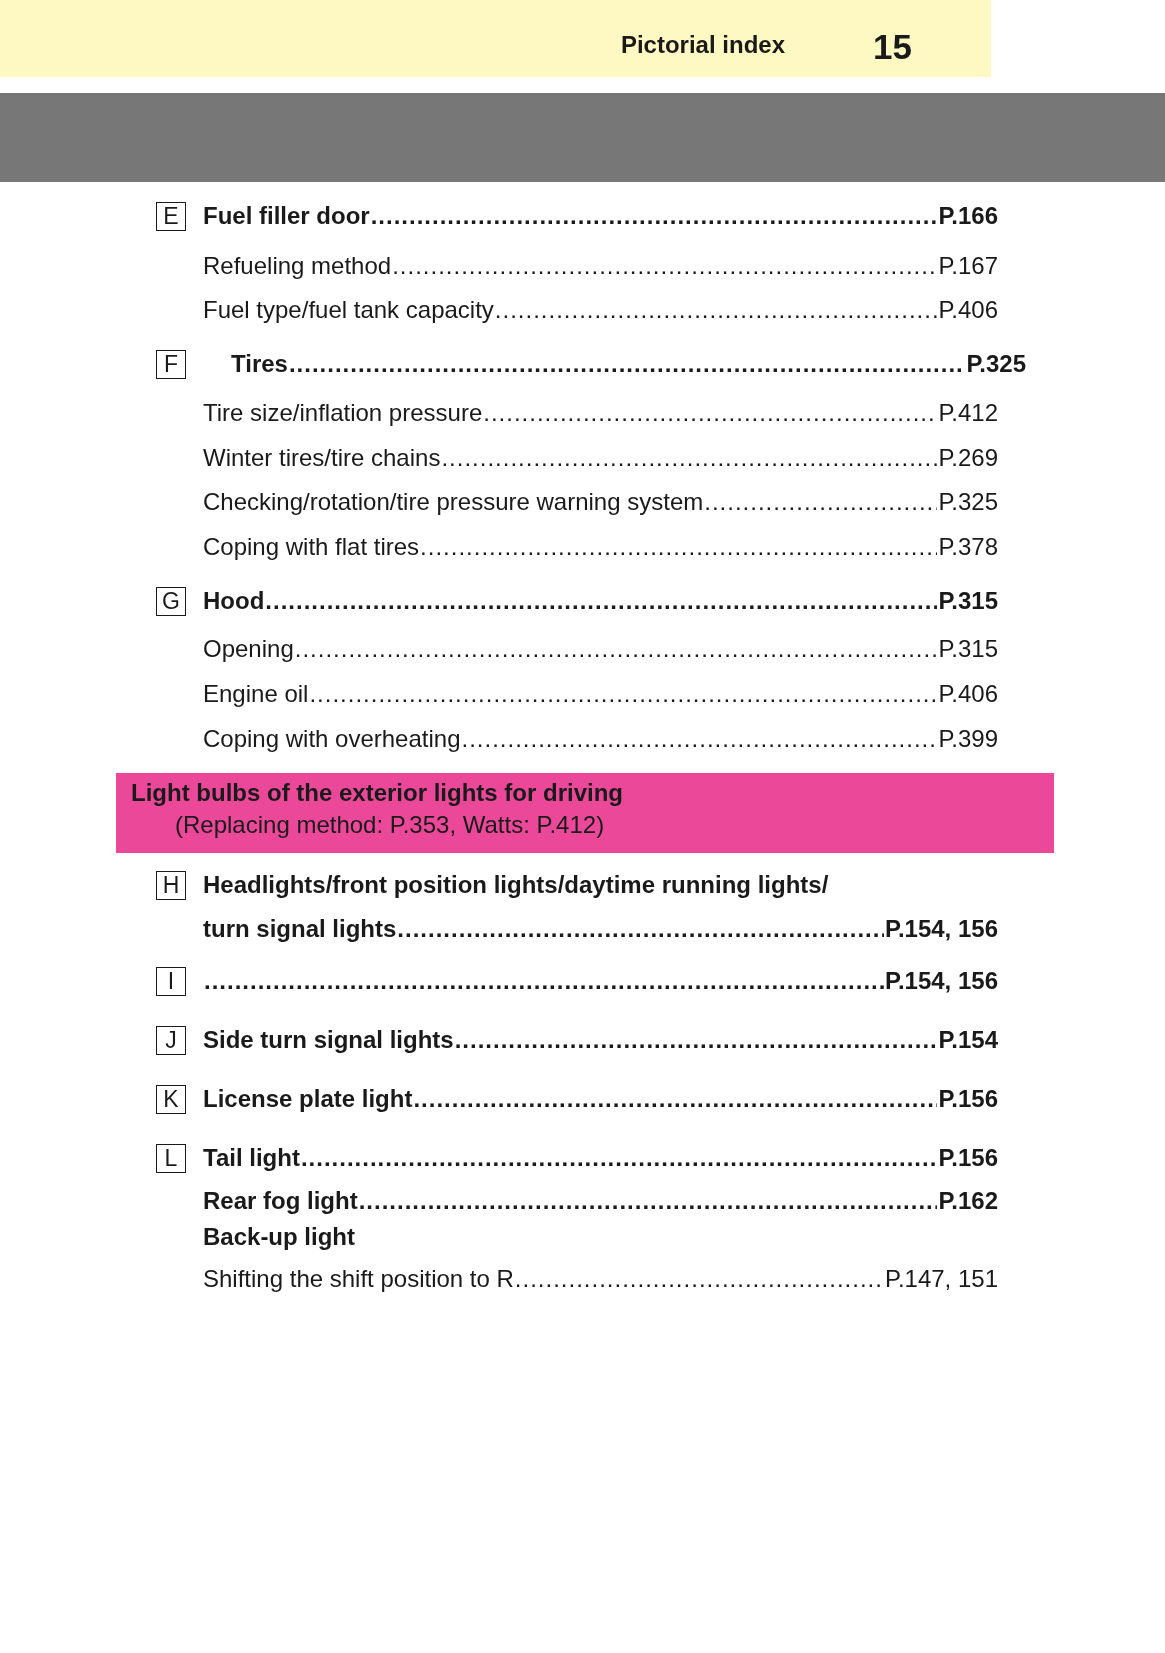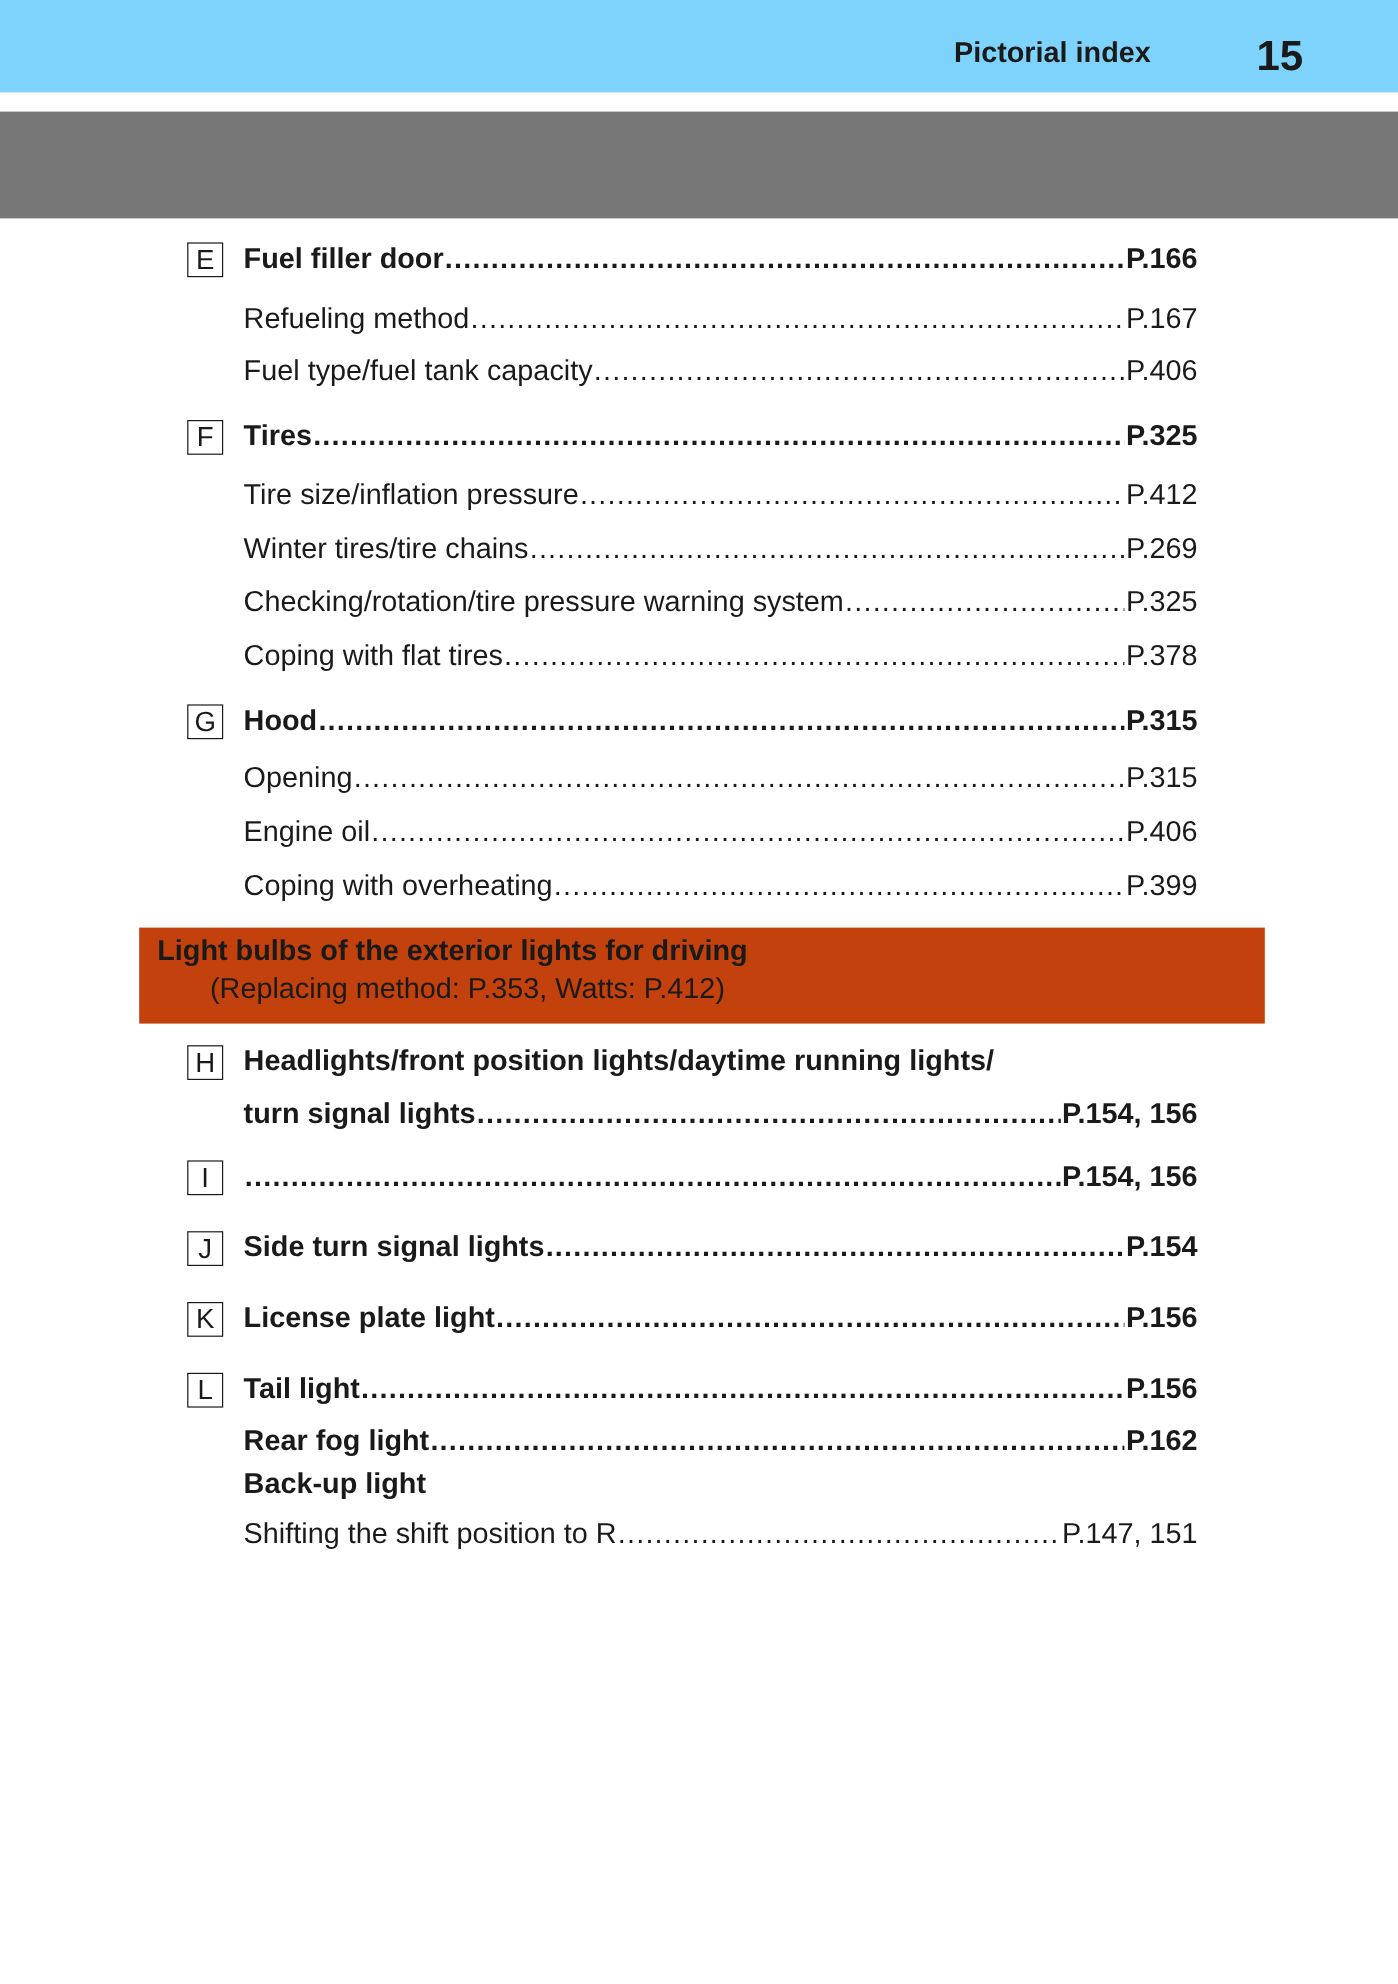"Pictorial index" .header-bar { background: #7dd3fc -> #fef9c3; width: 1165px -> 991px }
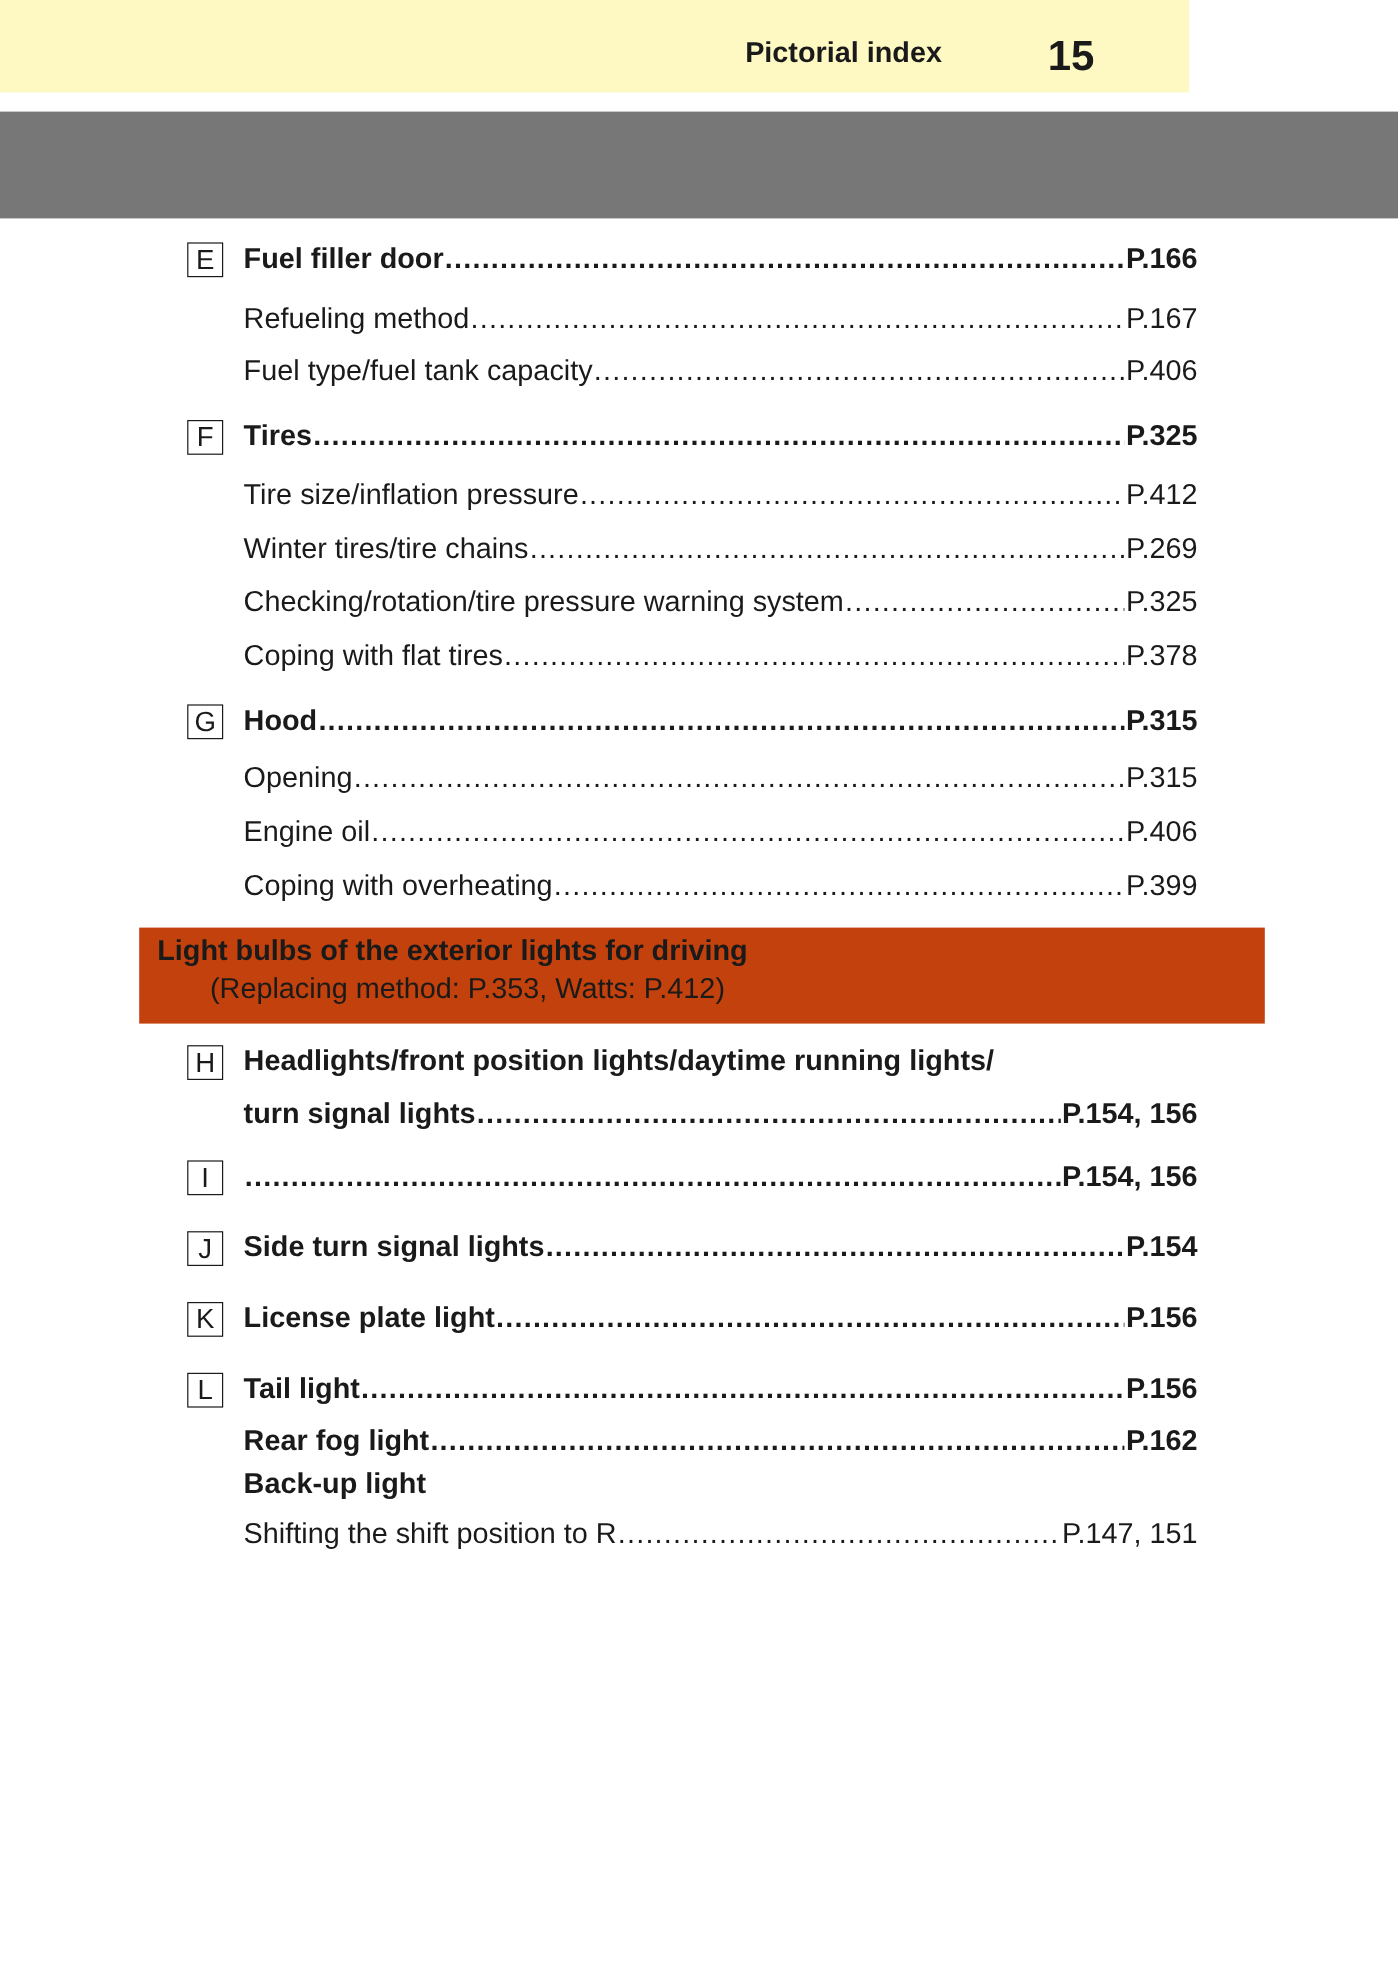"Tires" div.row { margin-left: none -> 28px }
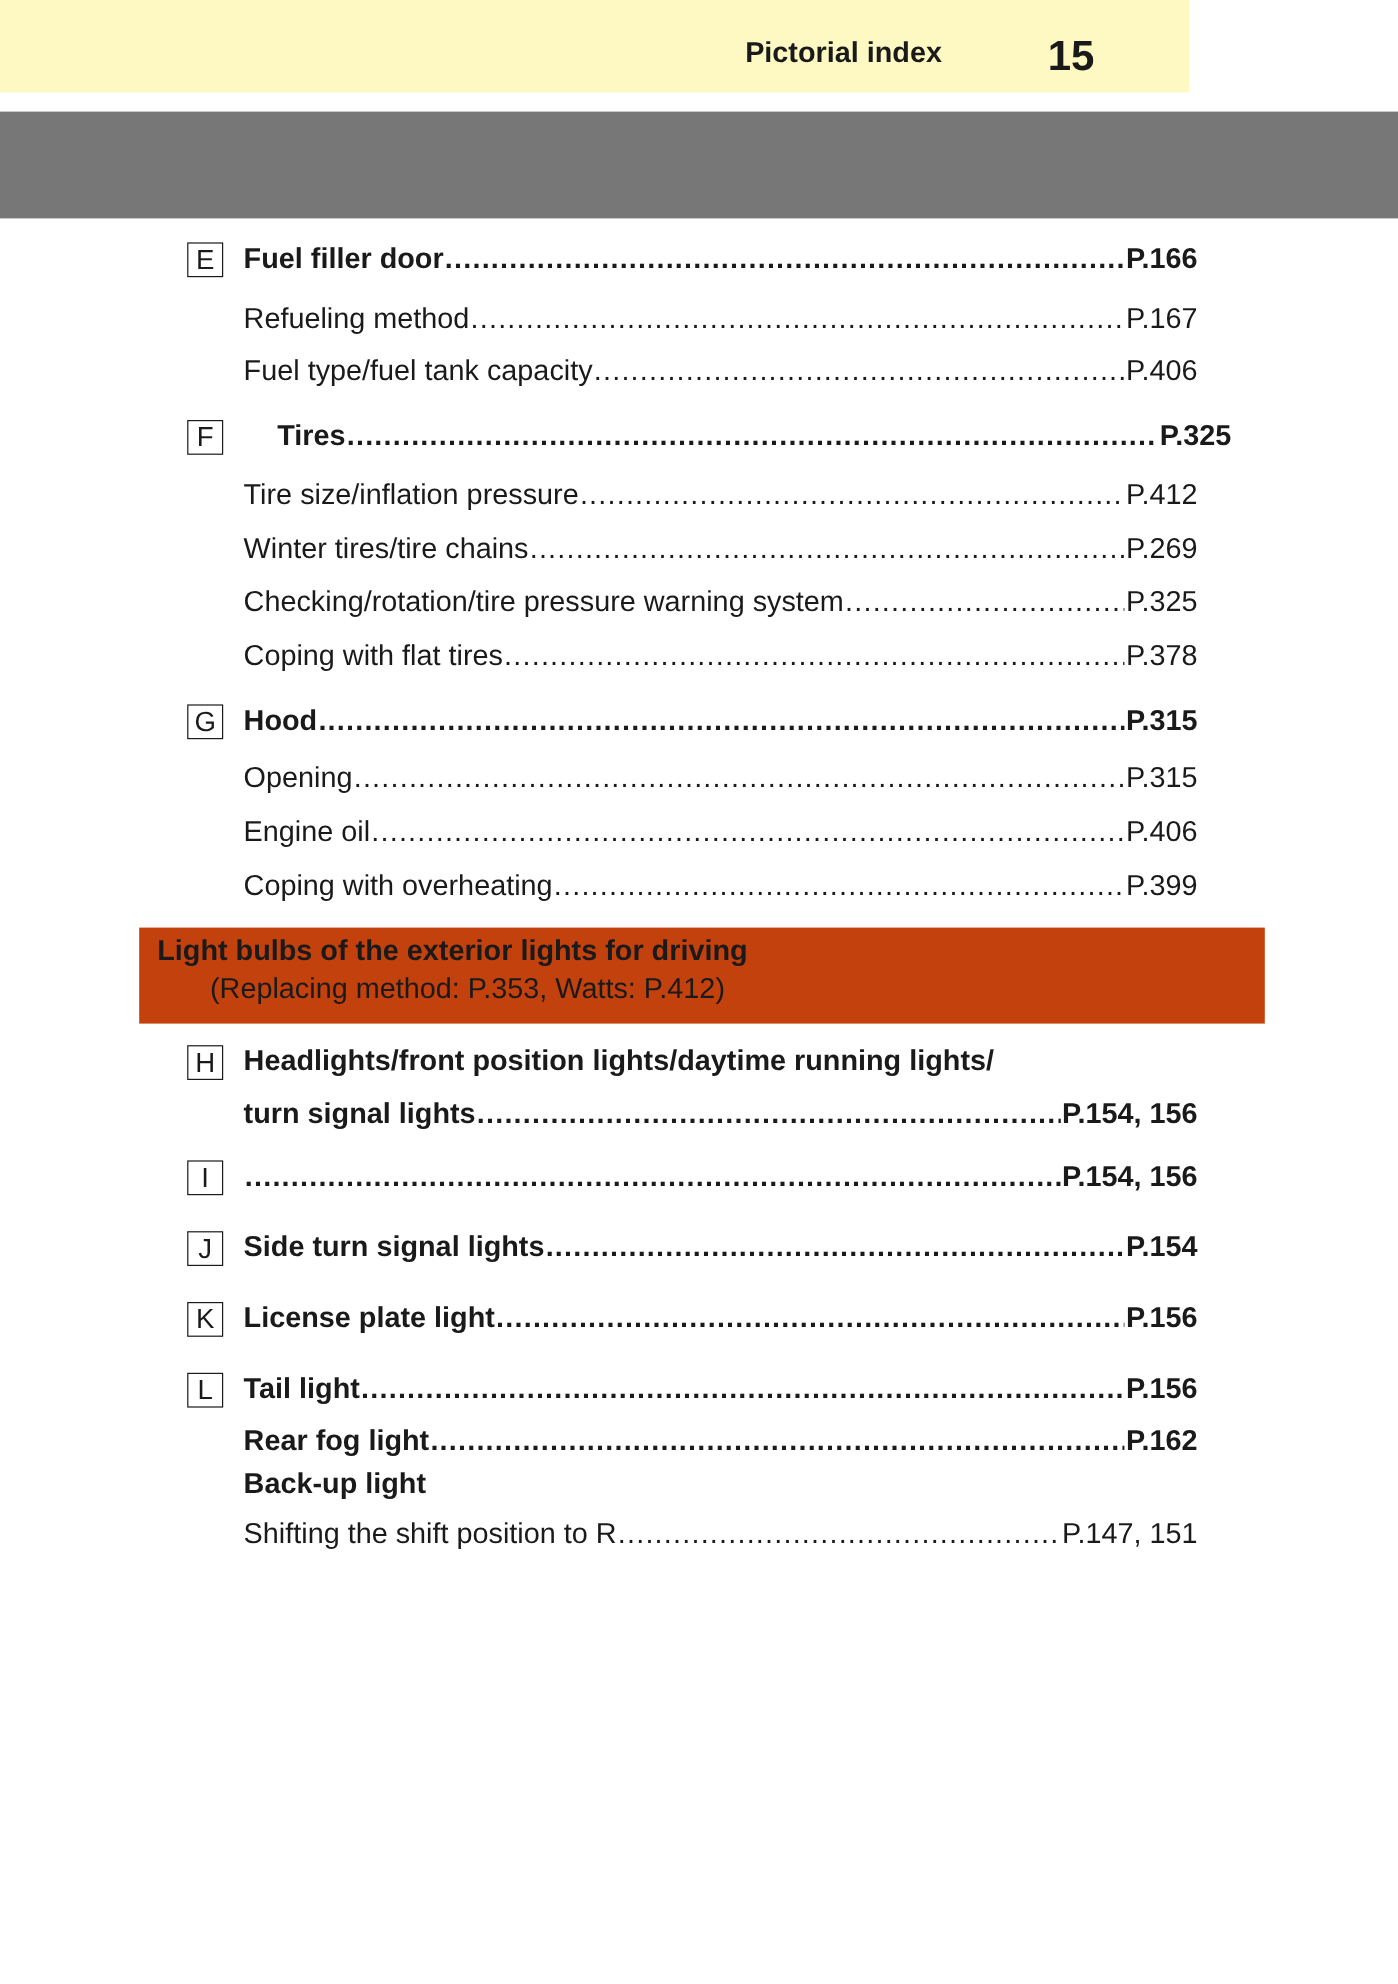"Light bulbs of the exterior" .section-box { background: #c2410c -> #ec4899 }
